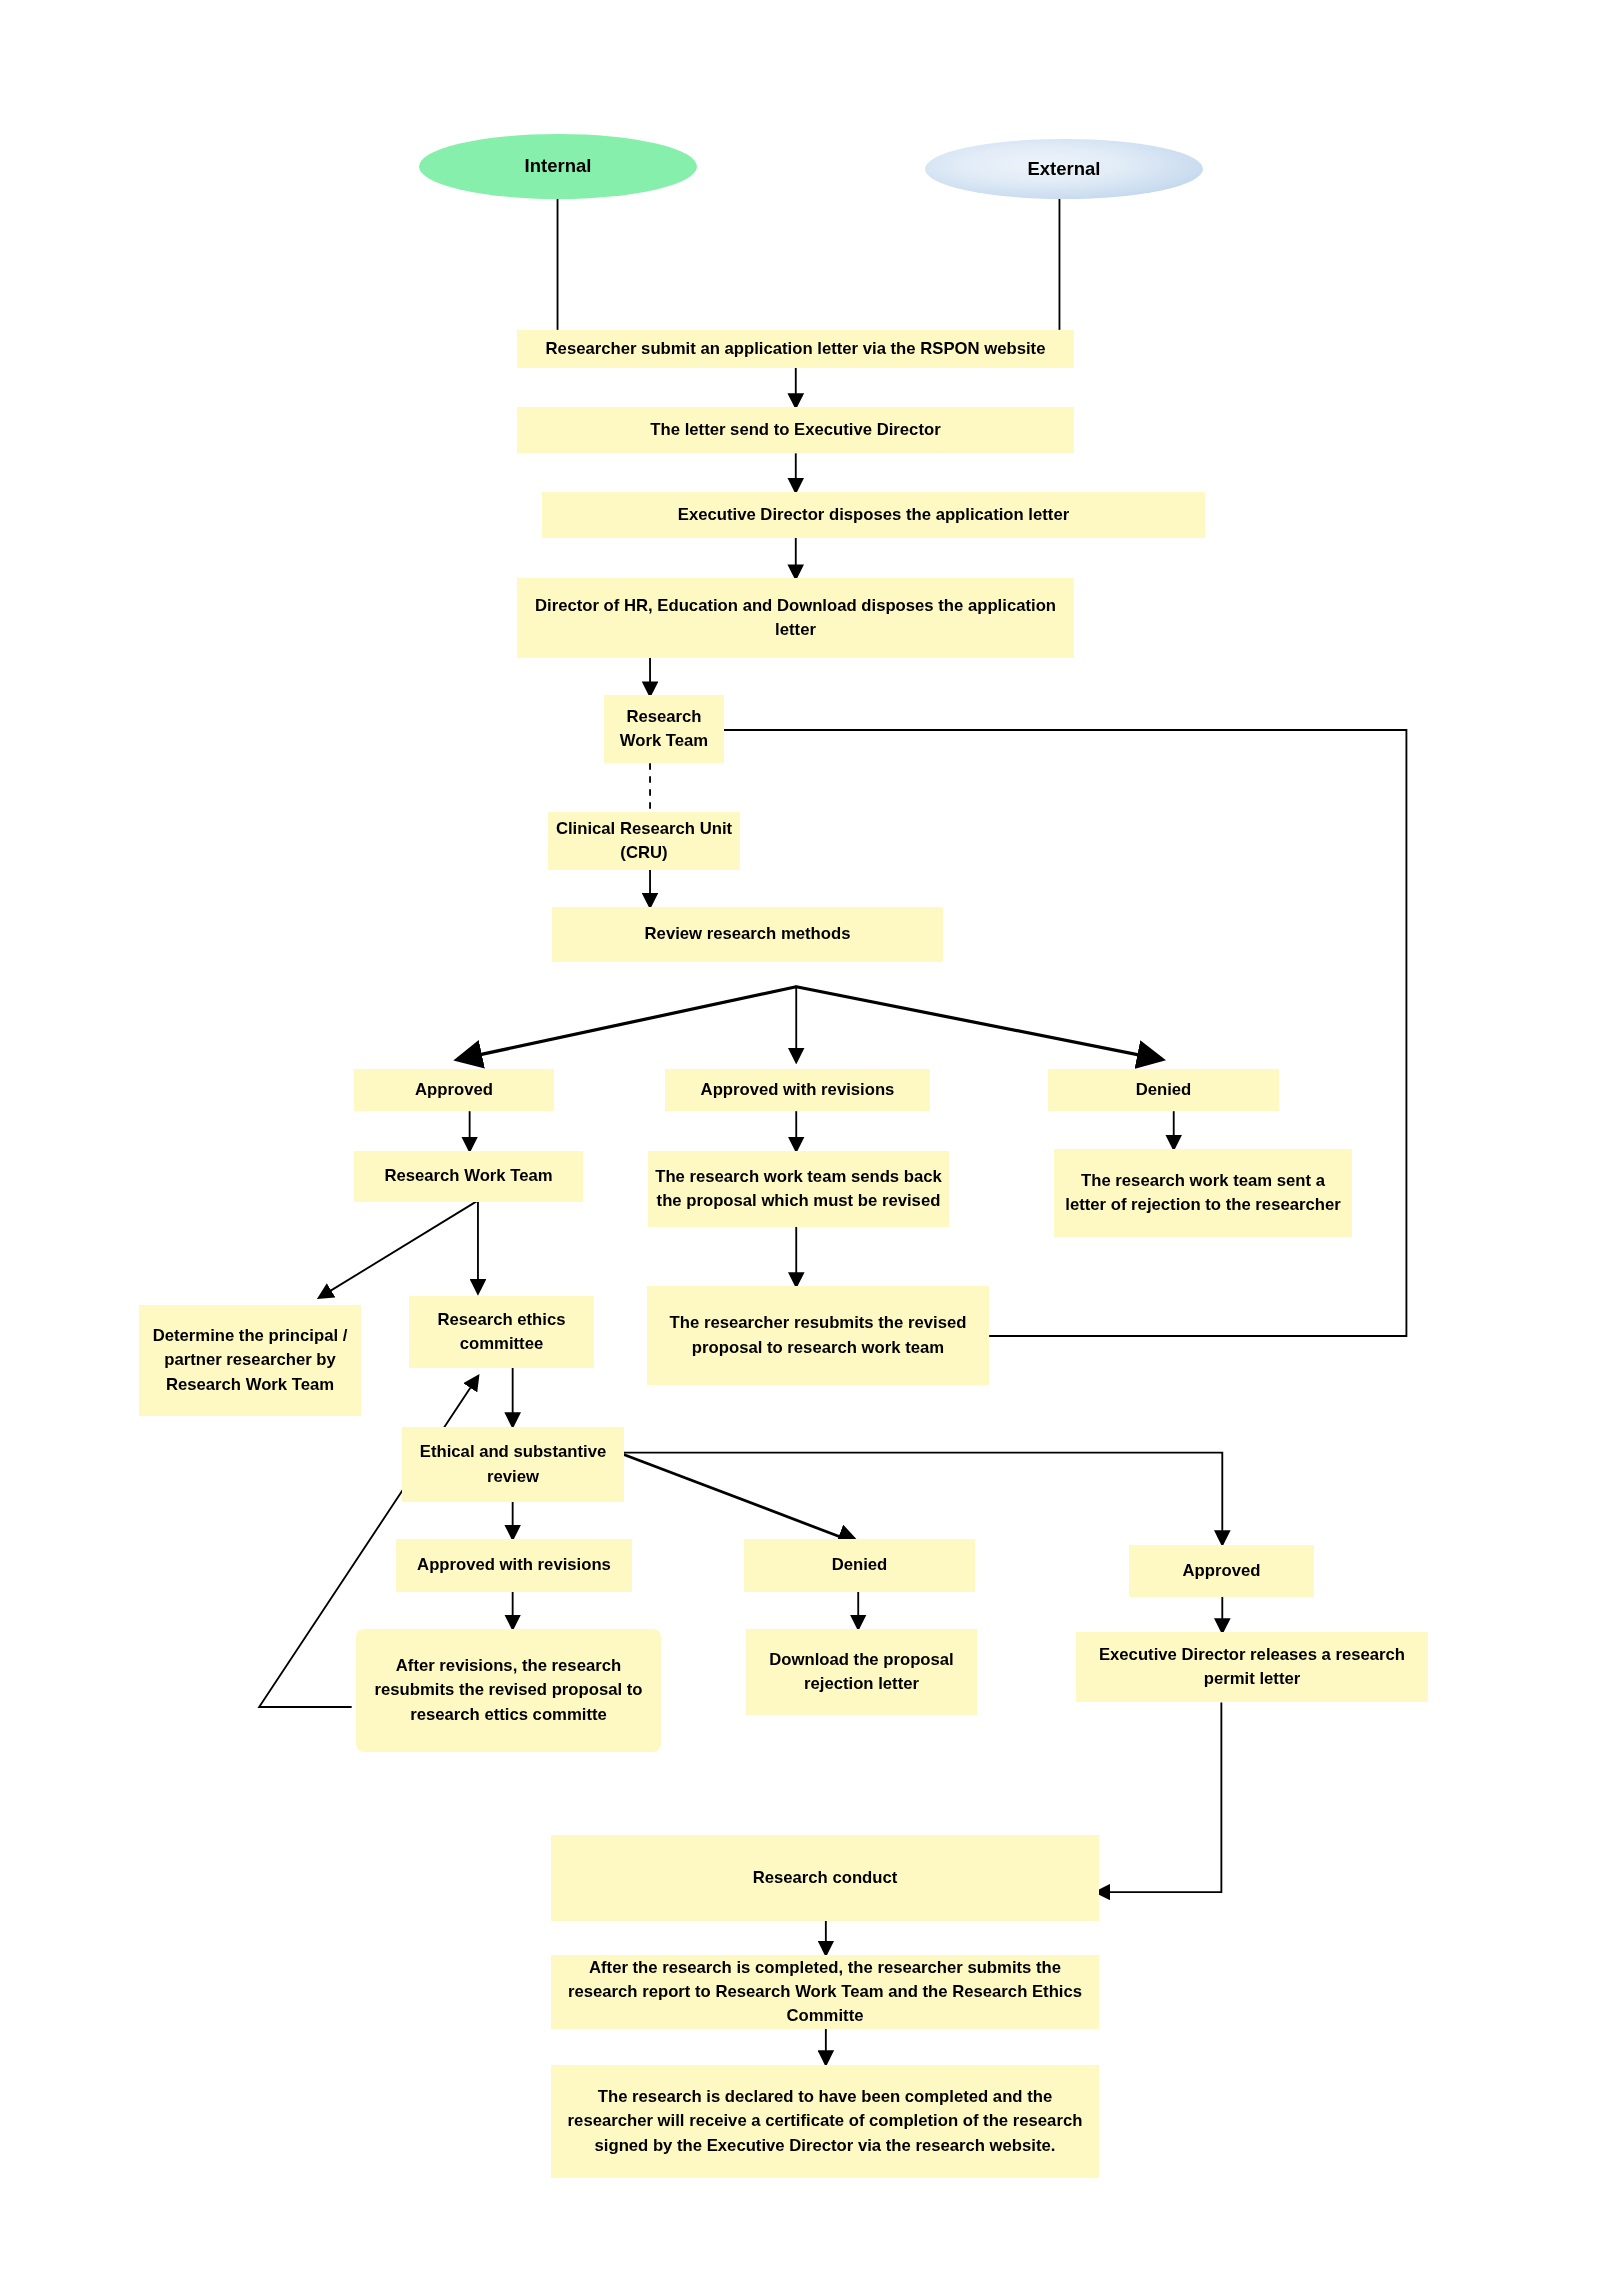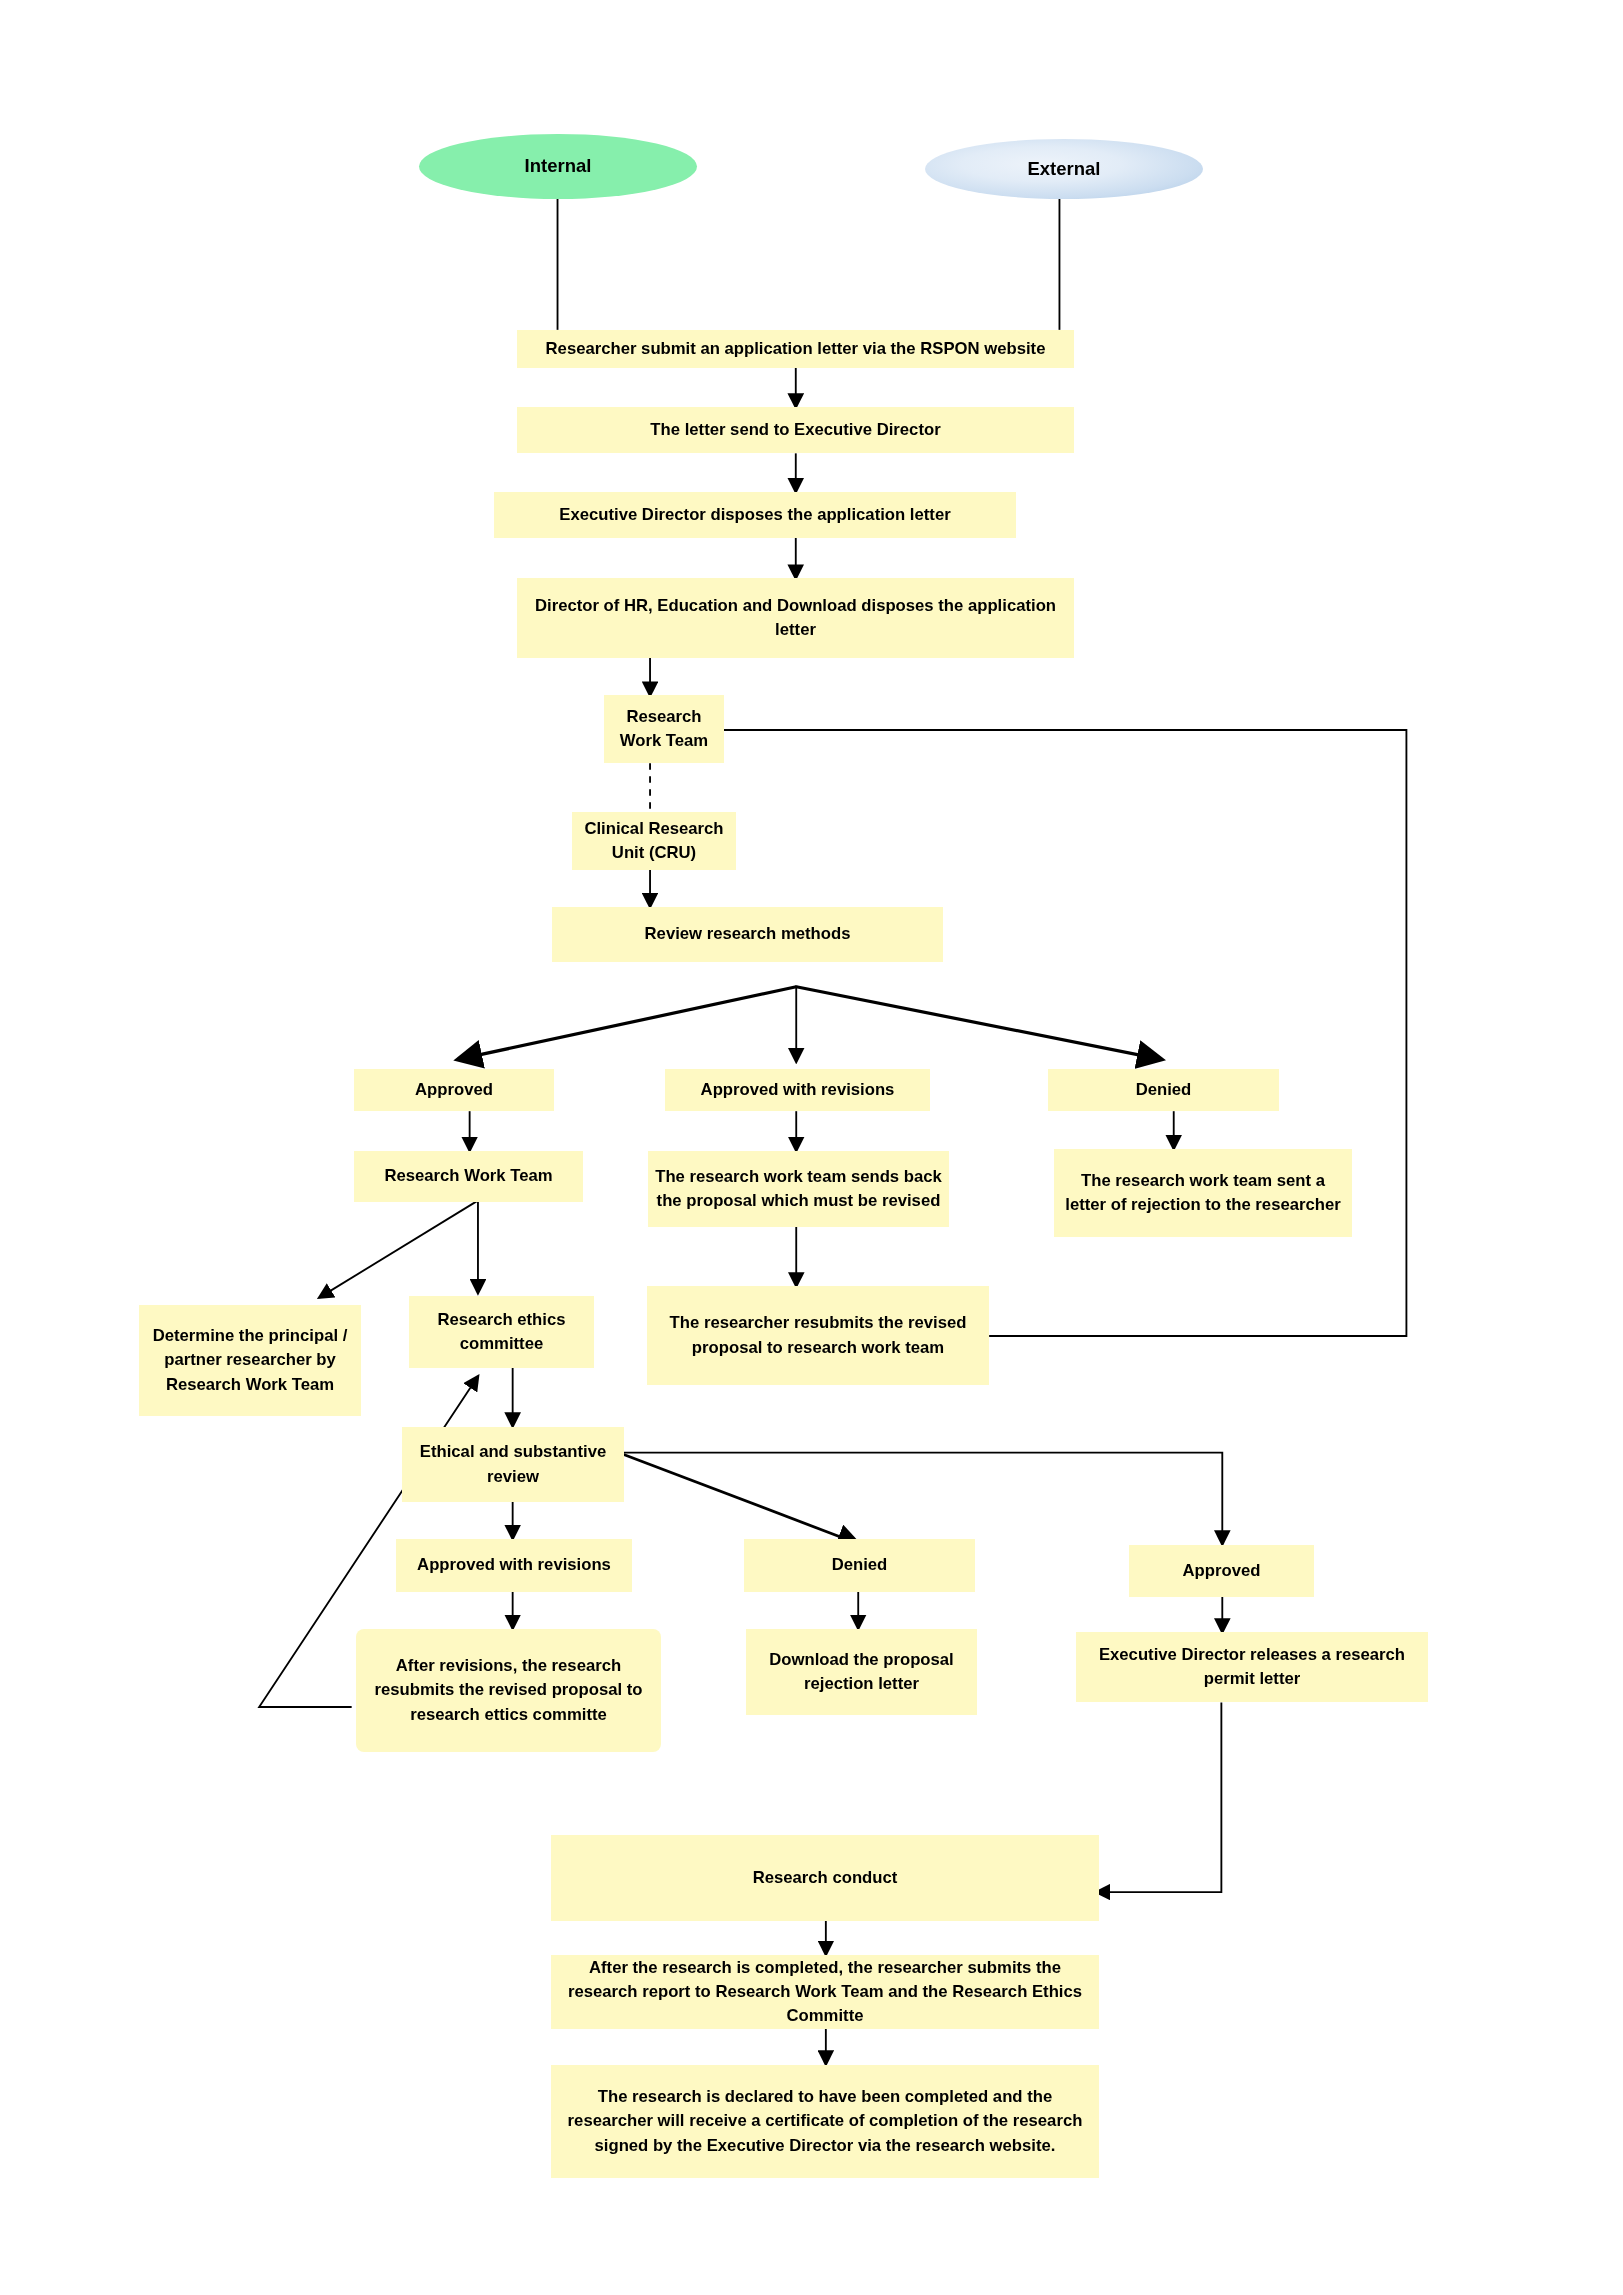"Executive Director disposes the" div.node { left: 494px -> 542px; width: 522px -> 663px }
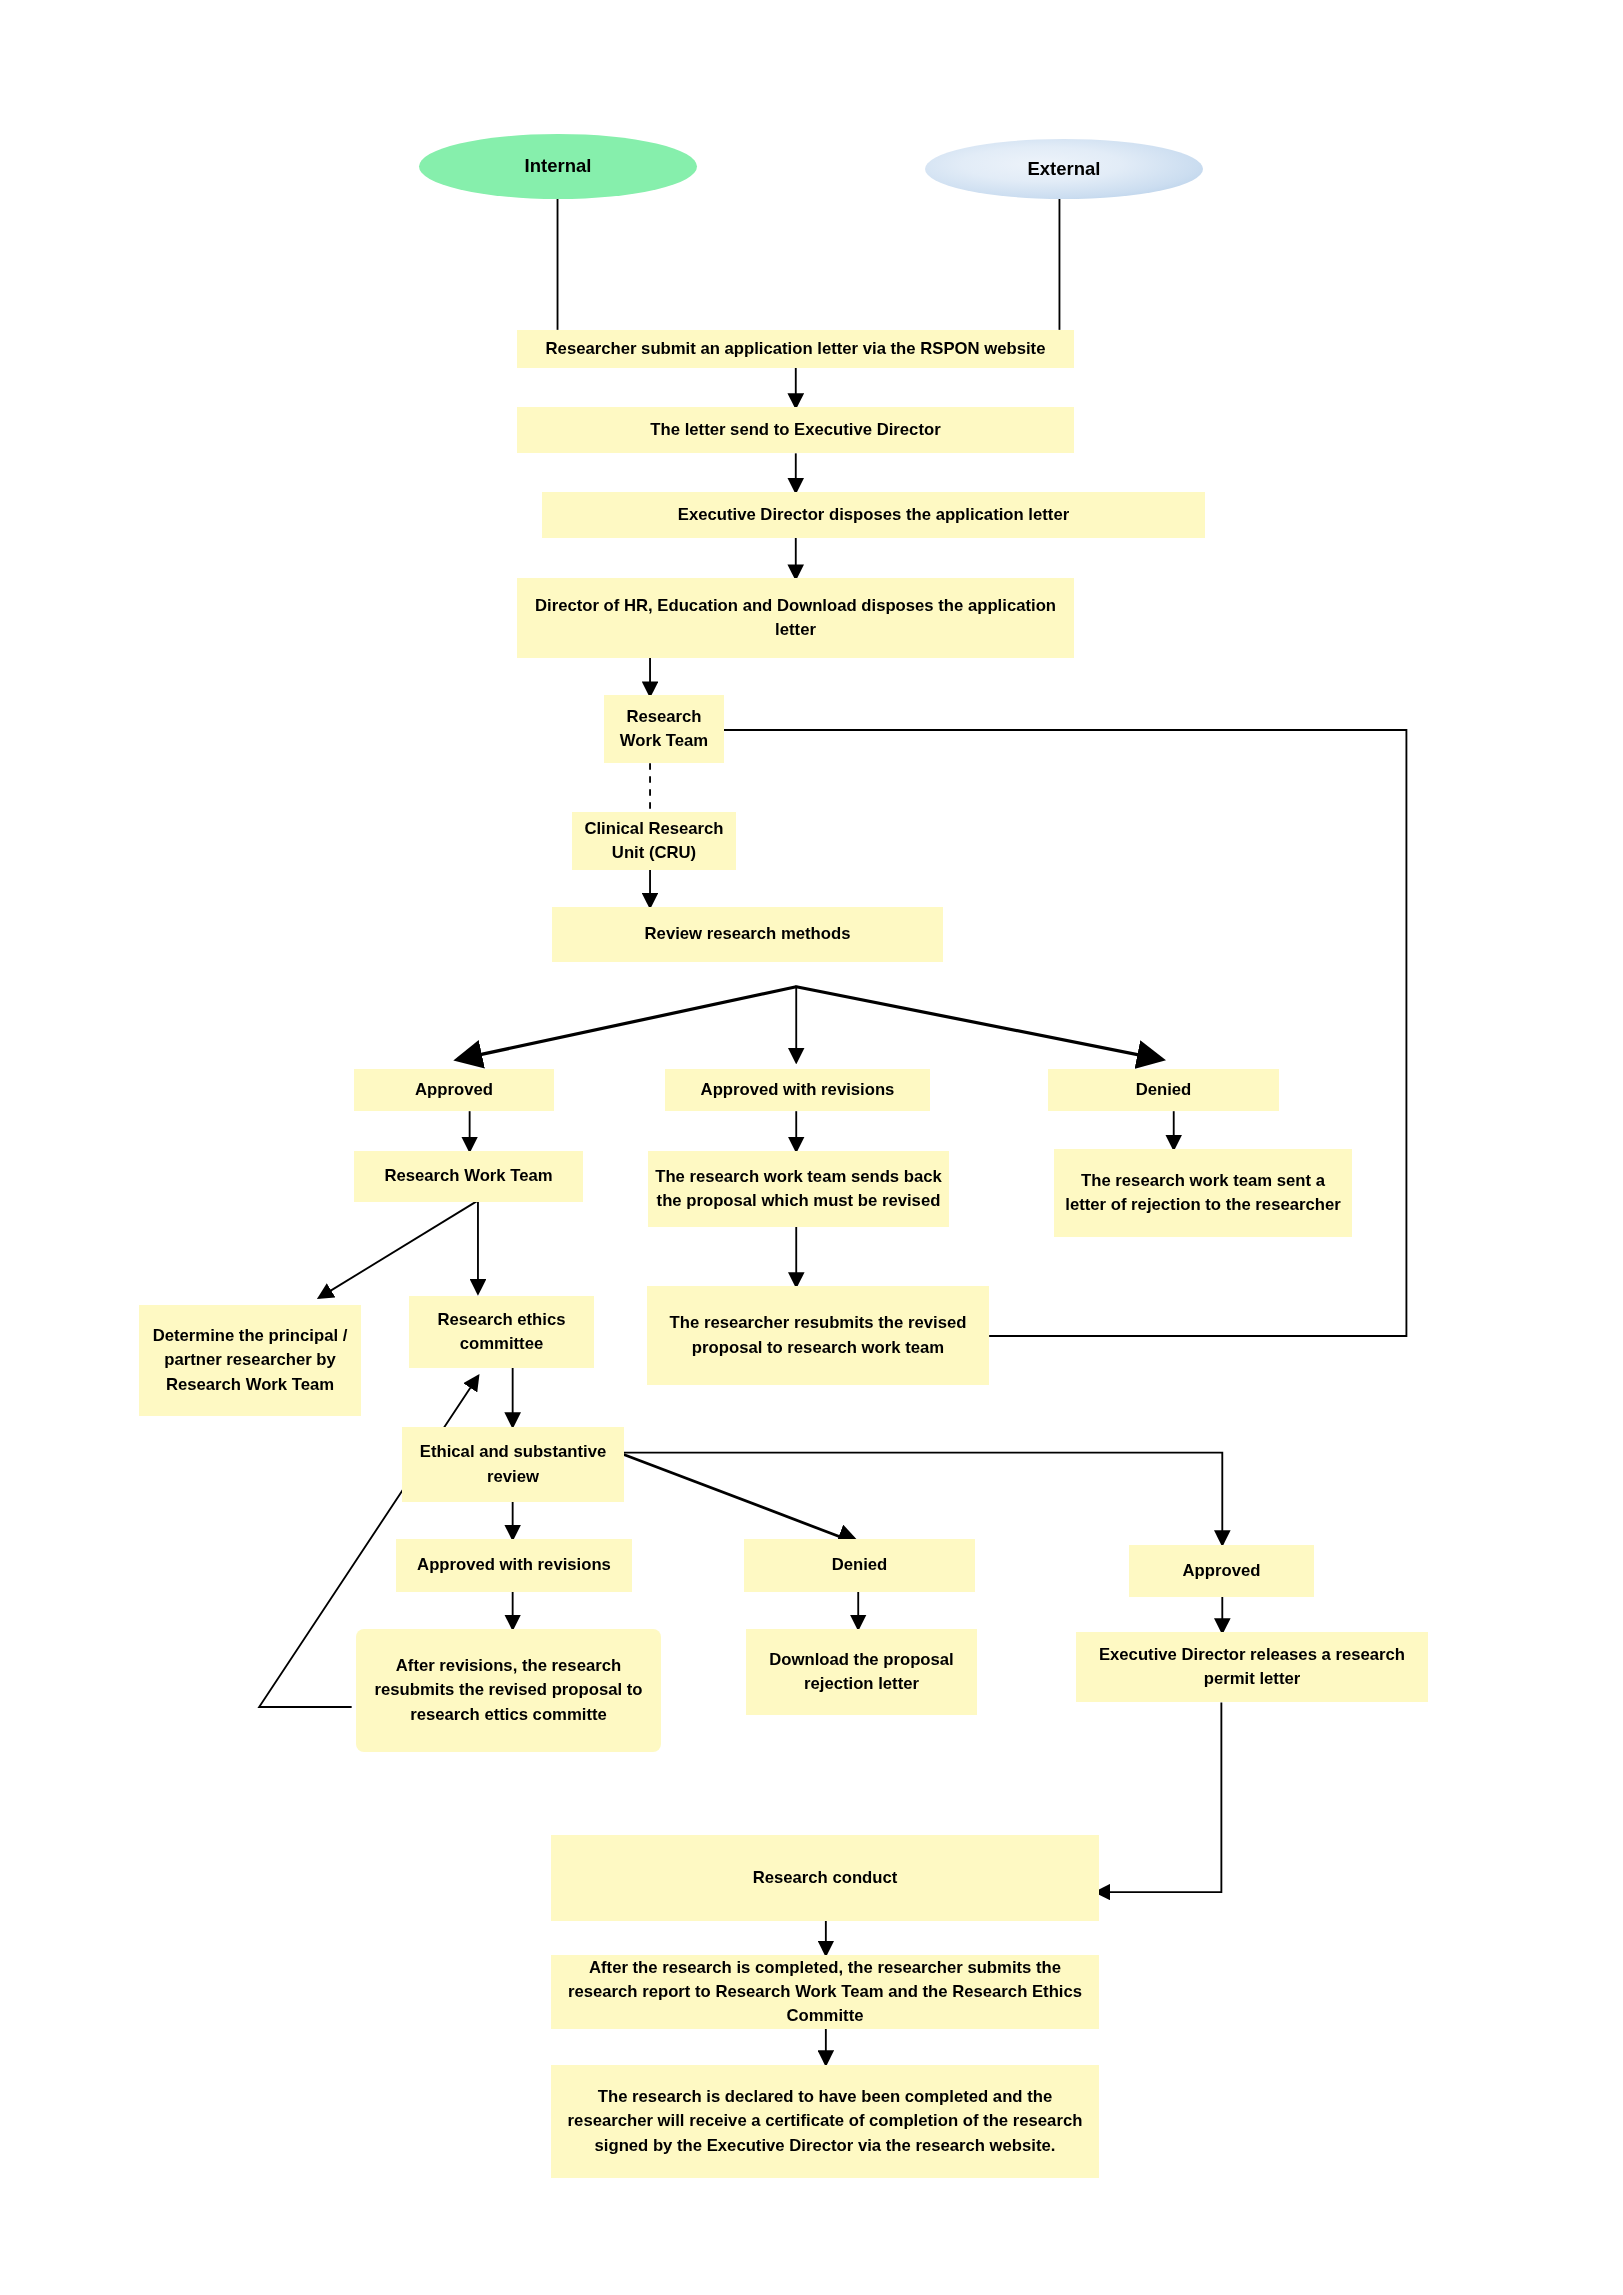"Clinical Research Unit (CRU)" div.node { left: 572px -> 548px; width: 164px -> 192px }
